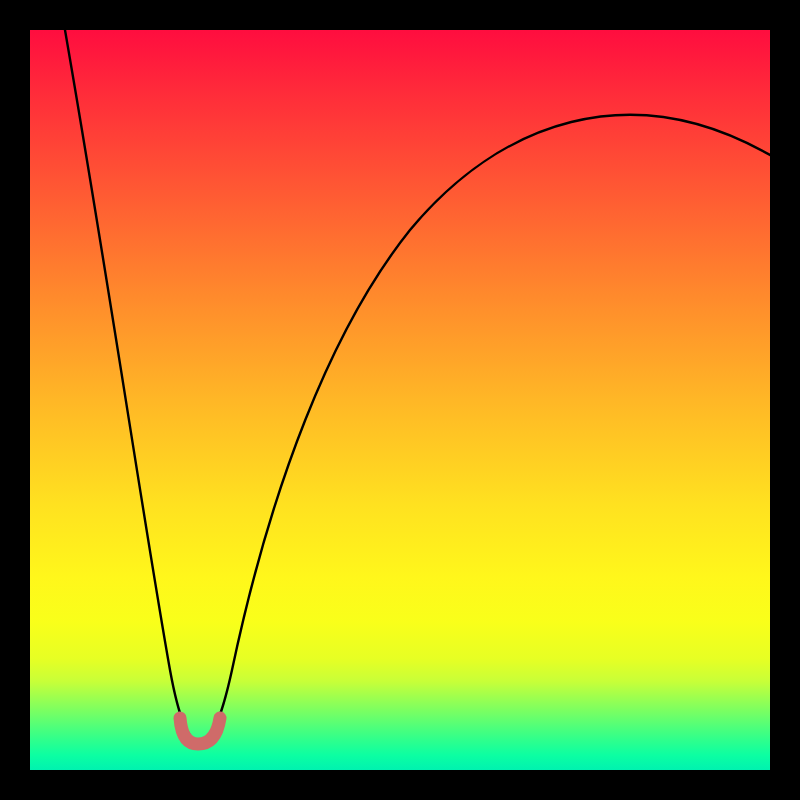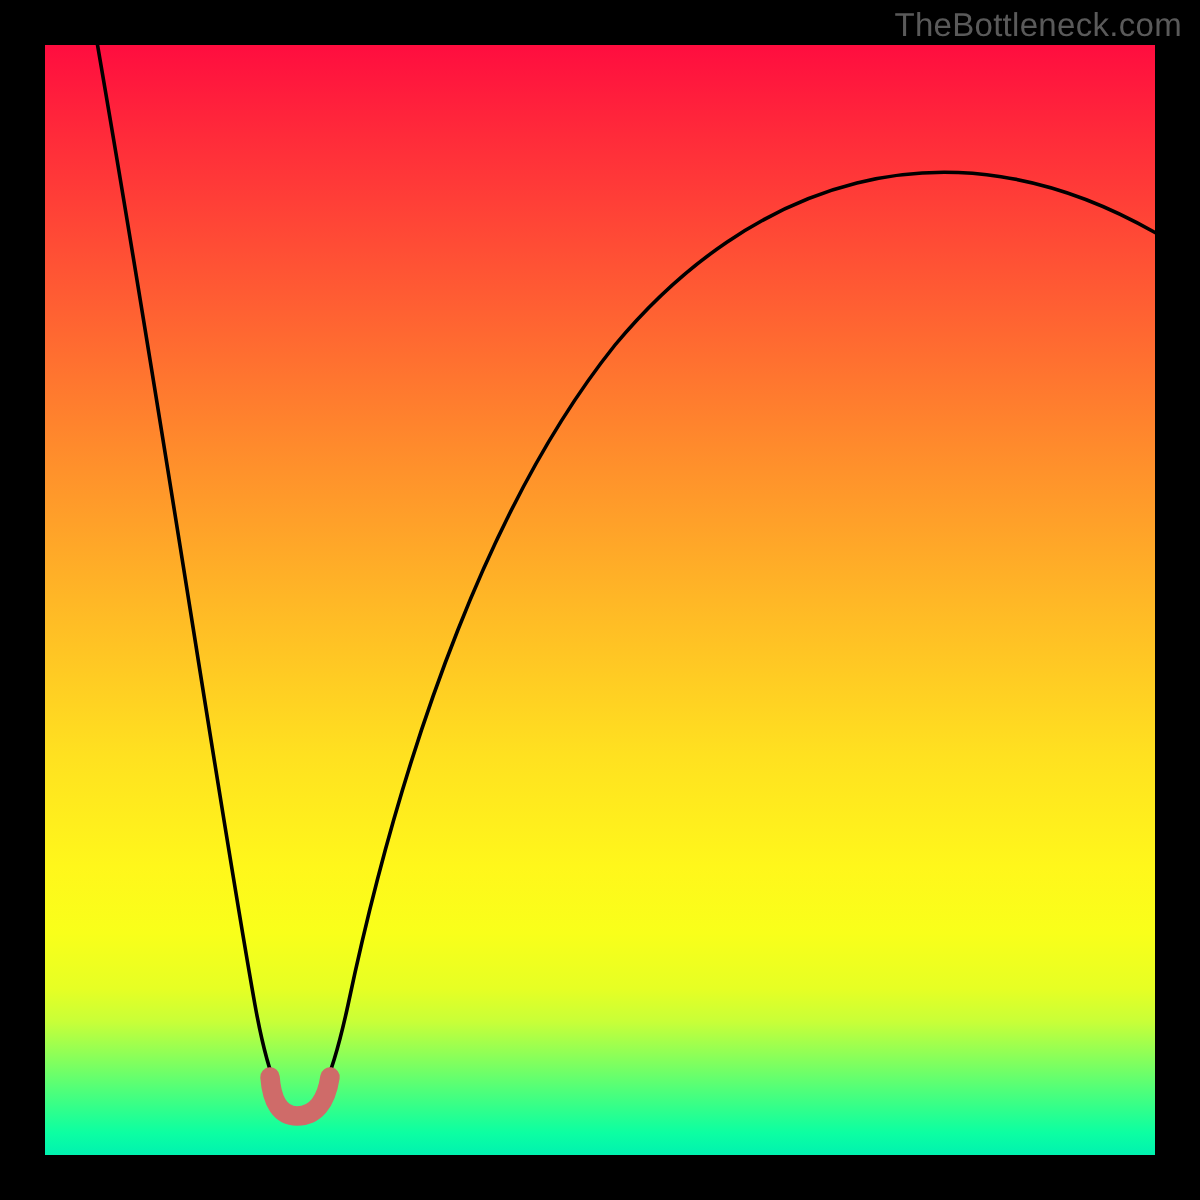"TheBottleneck.com" div.watermark { html: <div>TheBottleneck.com</div> -> none }
